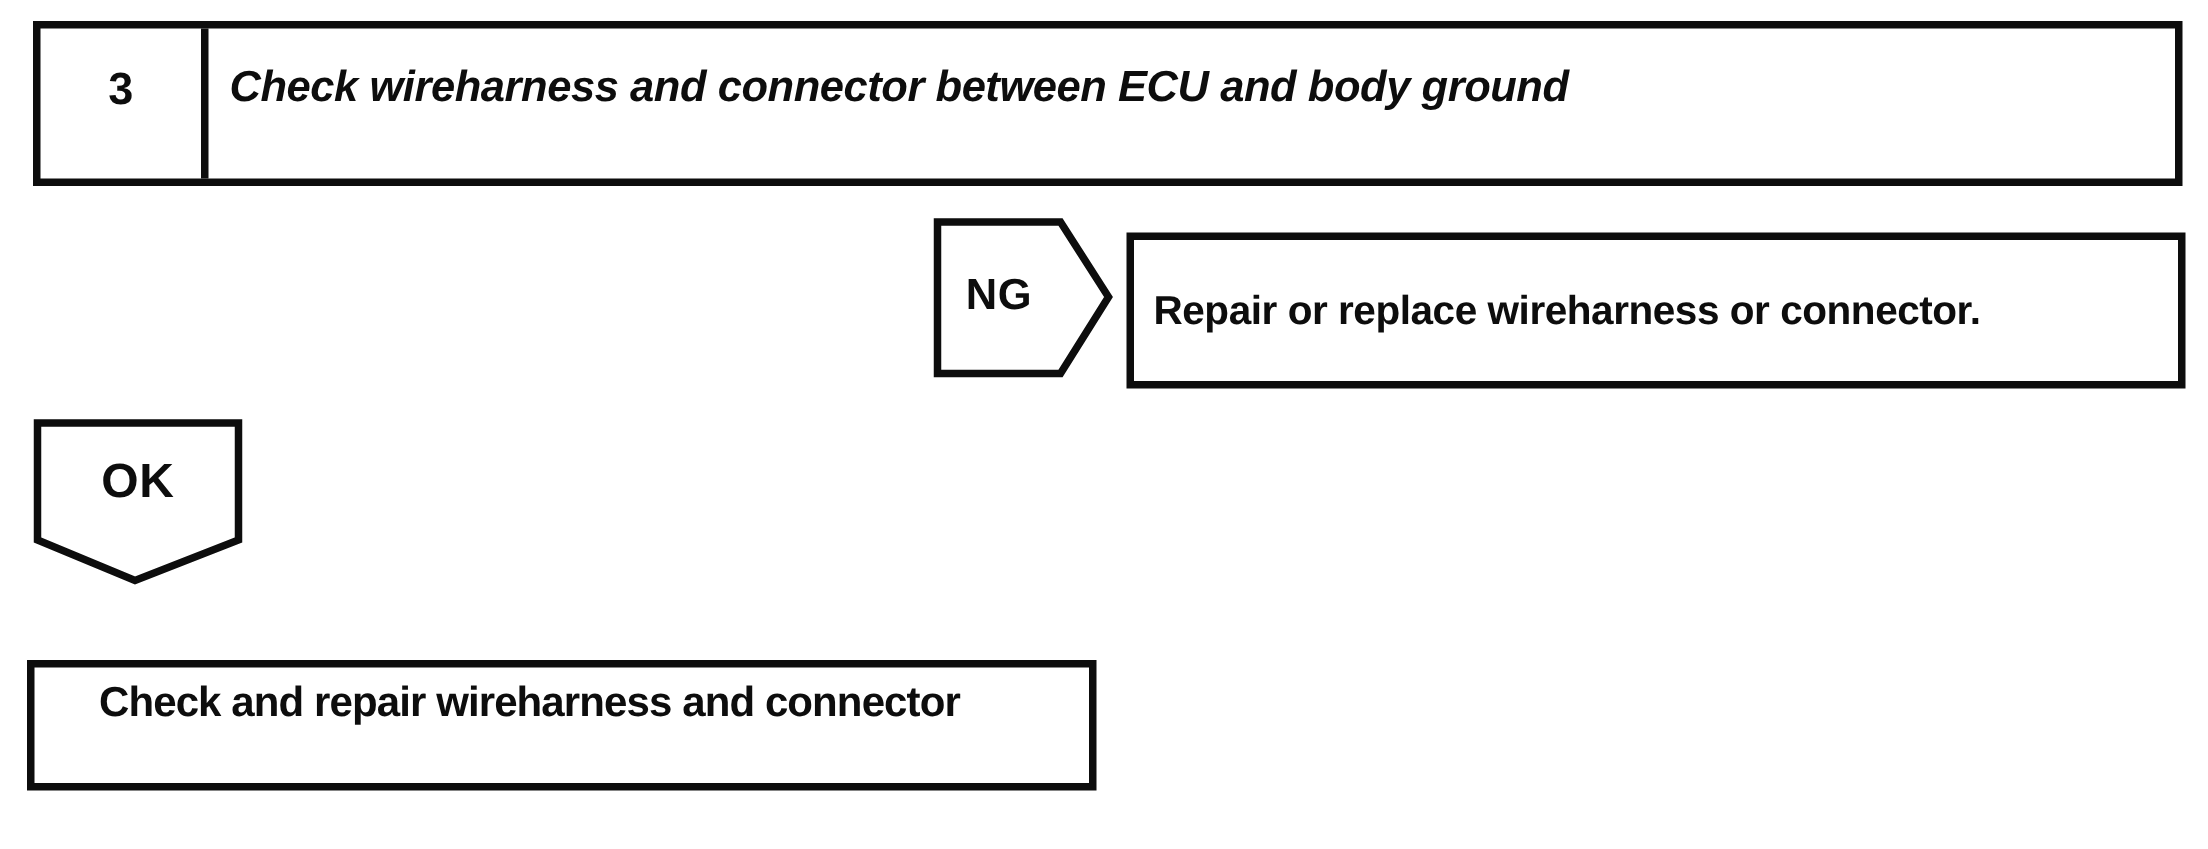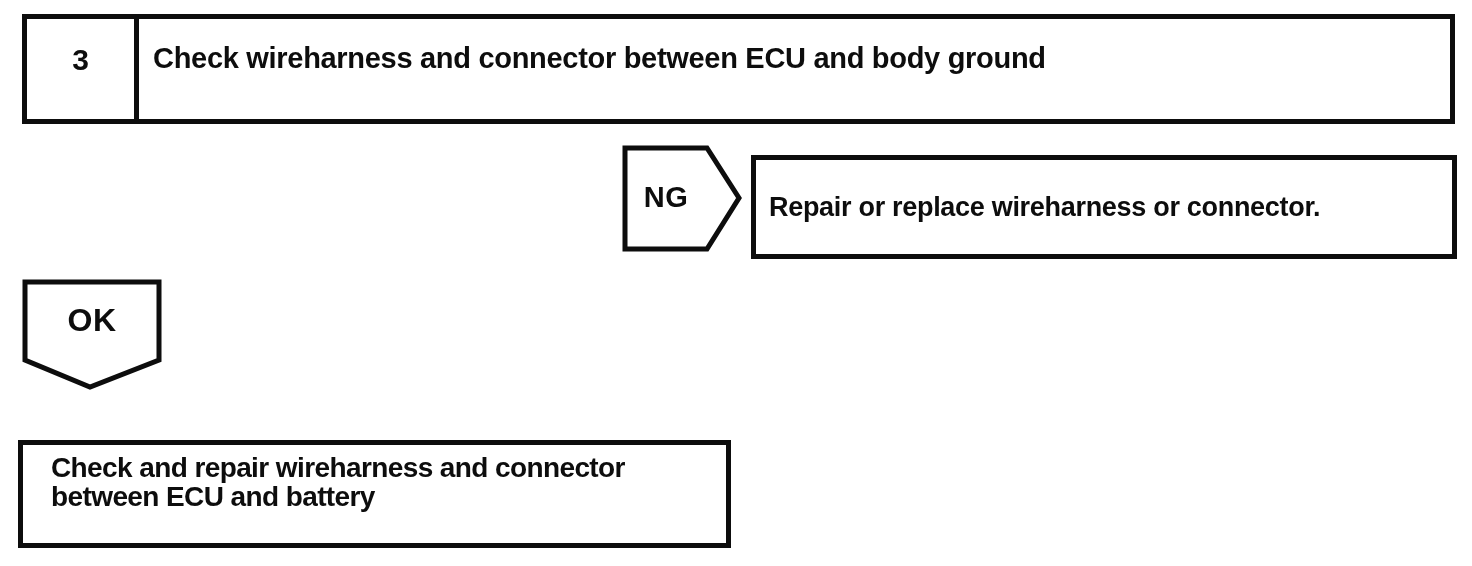"Check wireharness and connector between" .step-title-cell { font-style: none -> italic }
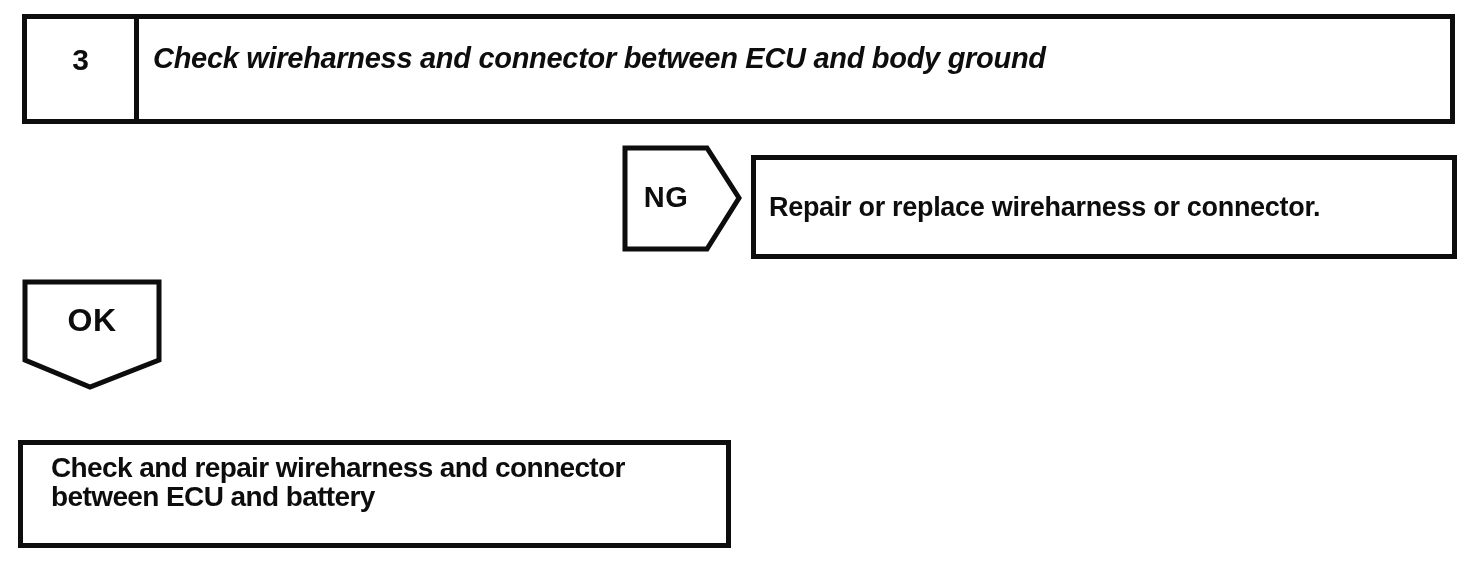"Check and repair wireharness and" .result-box { height: 108px -> 87px; padding: 8px 12px 0 28px -> 8px 12px 0 43px }
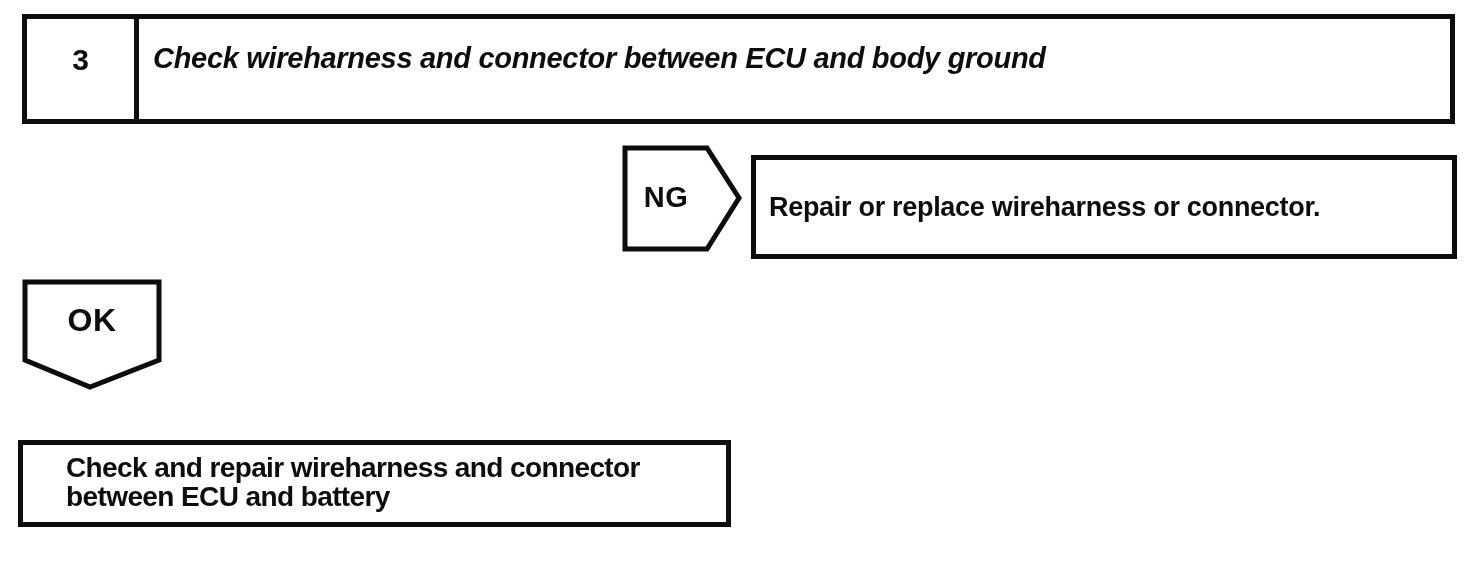"between ECU and battery" div.result-line { html: <div>between ECU and battery</div> -> none }
